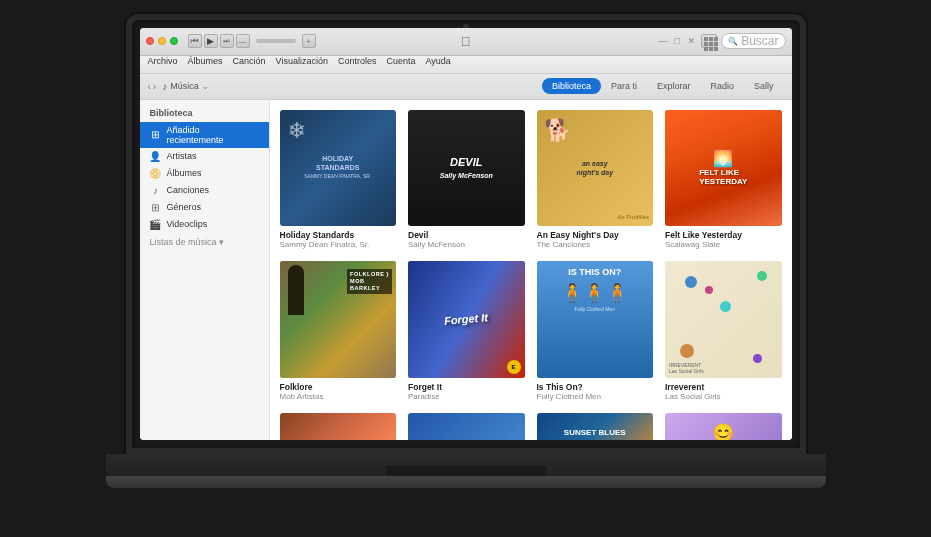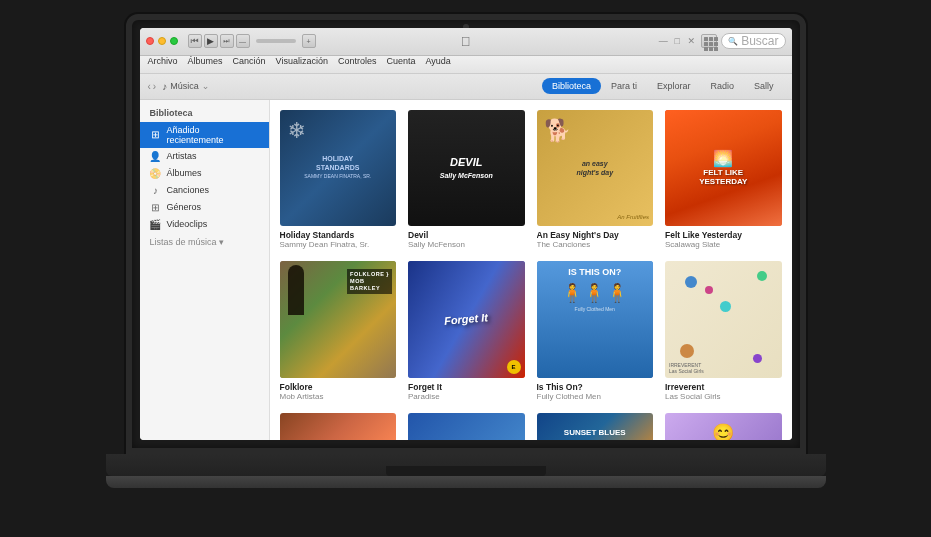"FELT LIKE" .cover-felt-text { text-align: center -> none }
